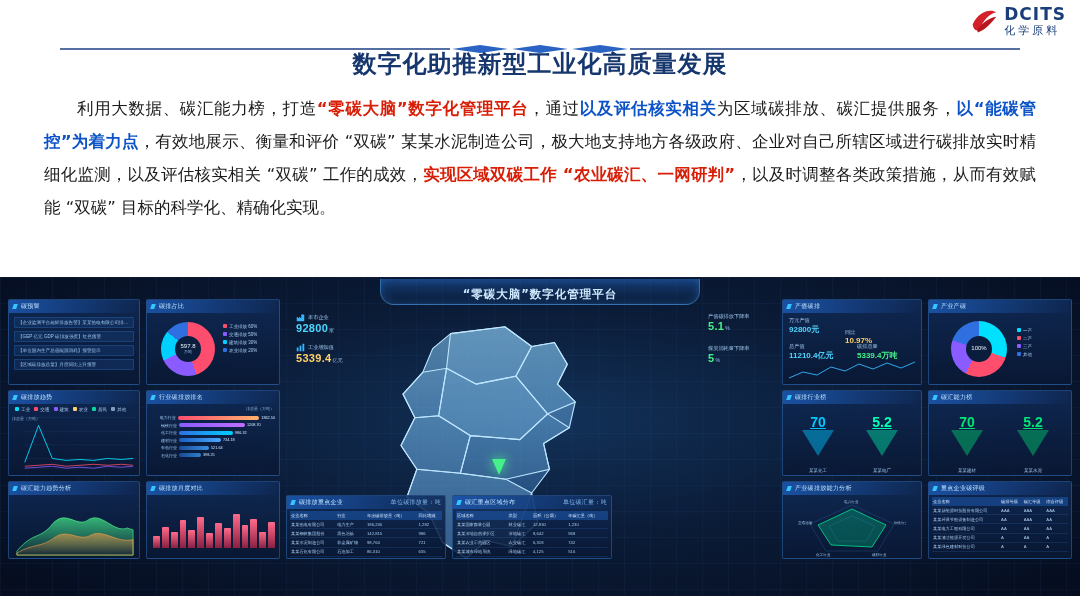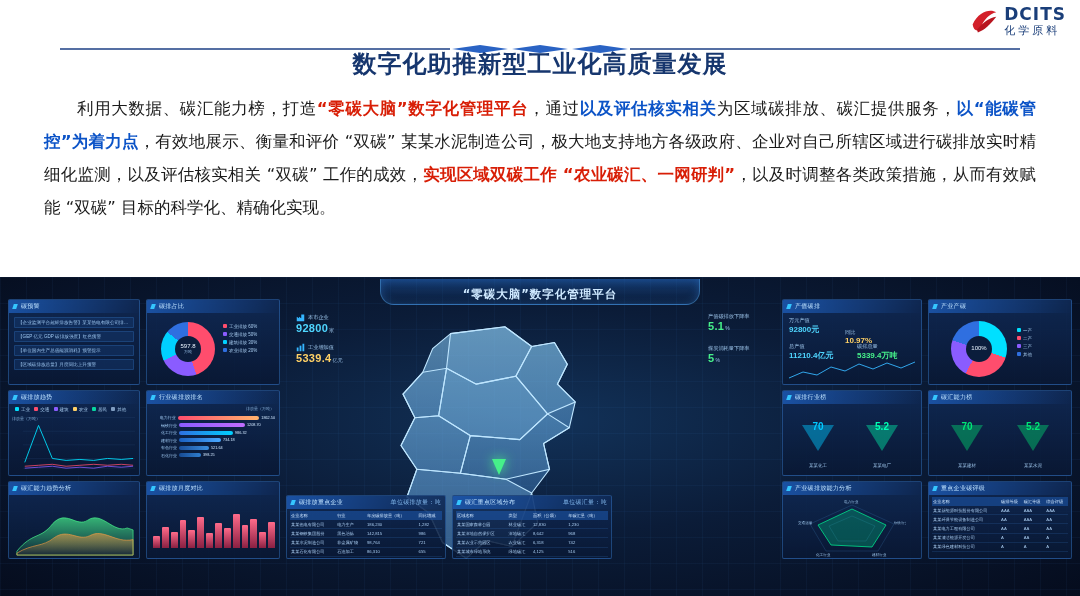"70" .cone .num { font-size: 10px -> 14px; text-decoration: none -> underline; top: 7px -> 0 }
